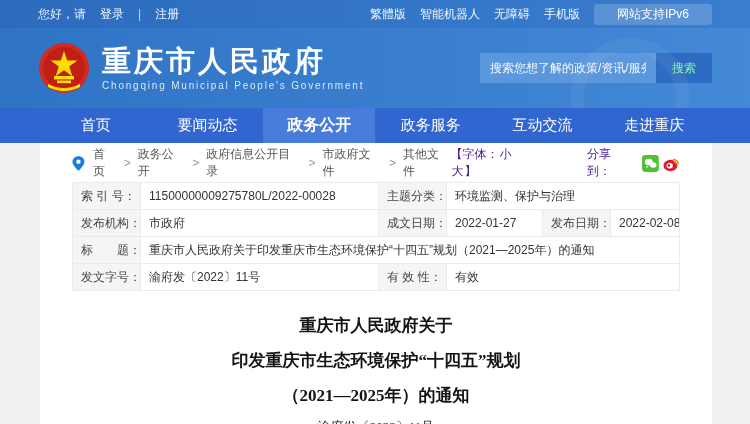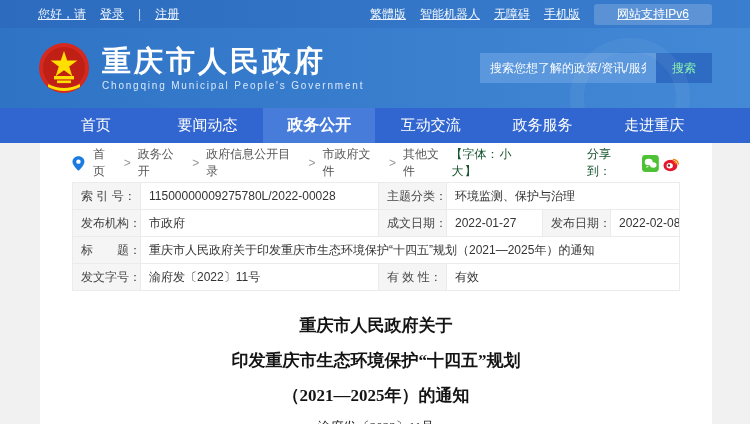"您好，请" .topbar { text-decoration: underline -> none }
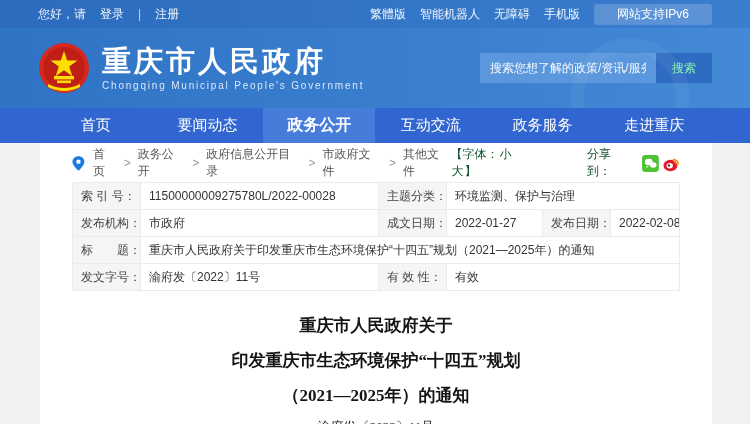"互动交流" div.nav-tab { order: before "政务服务" -> after "政务服务" }
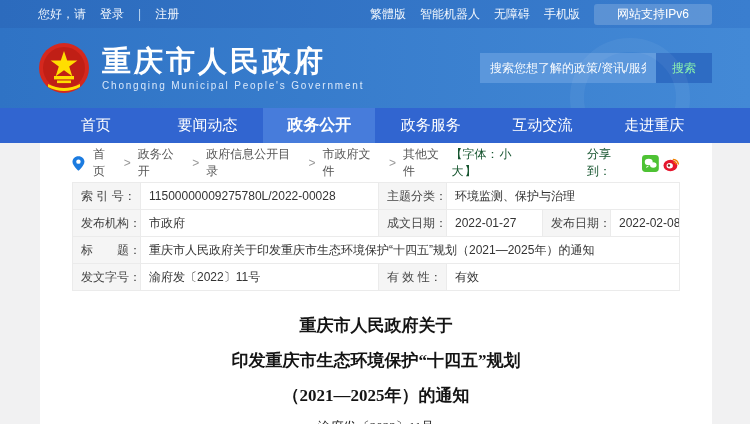"【字体：小 大】" .crumb-right { color: #14532d -> #4c1d95 }
